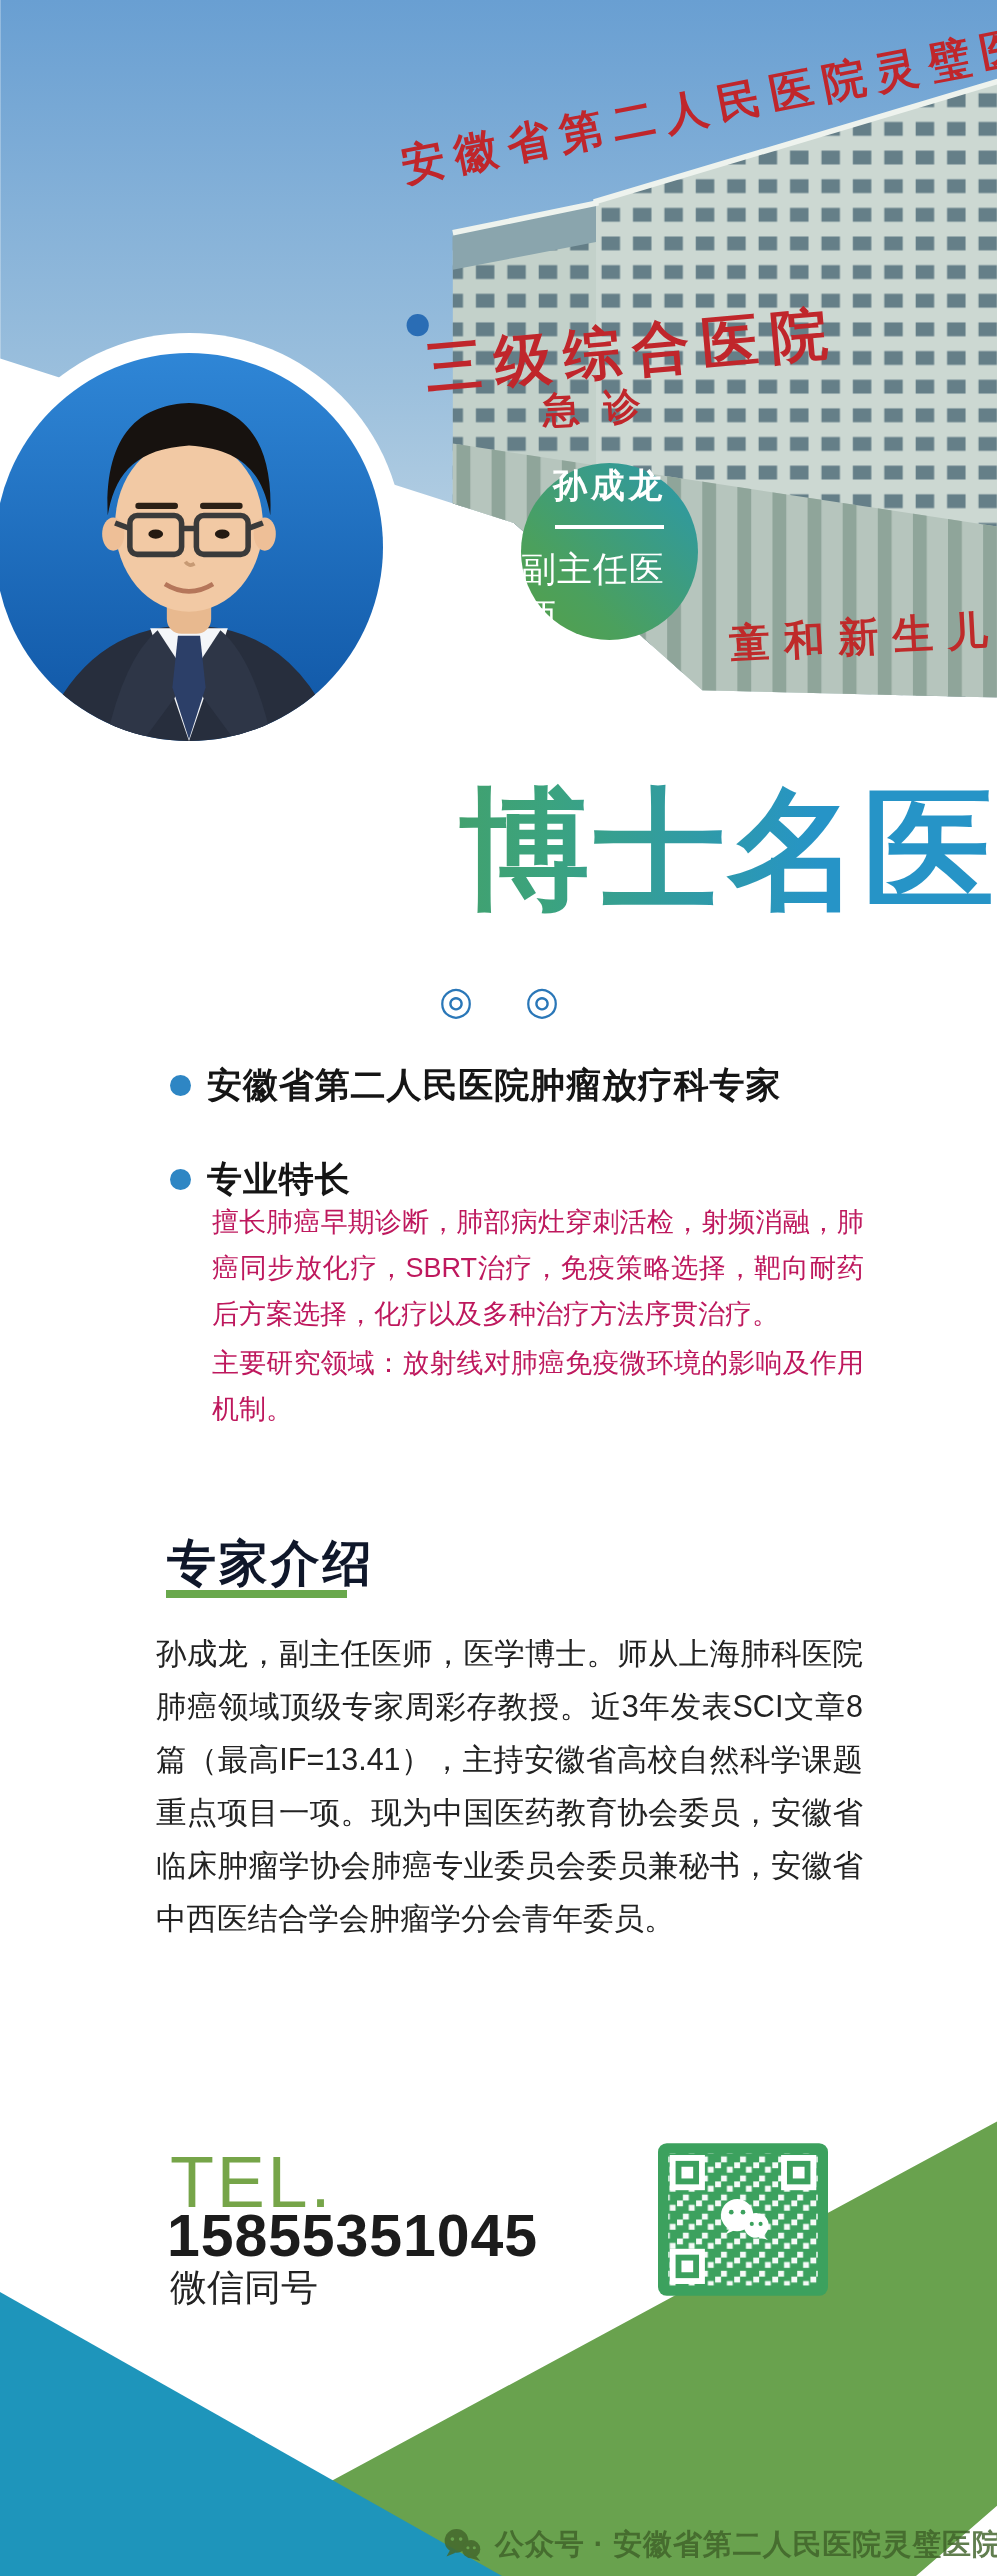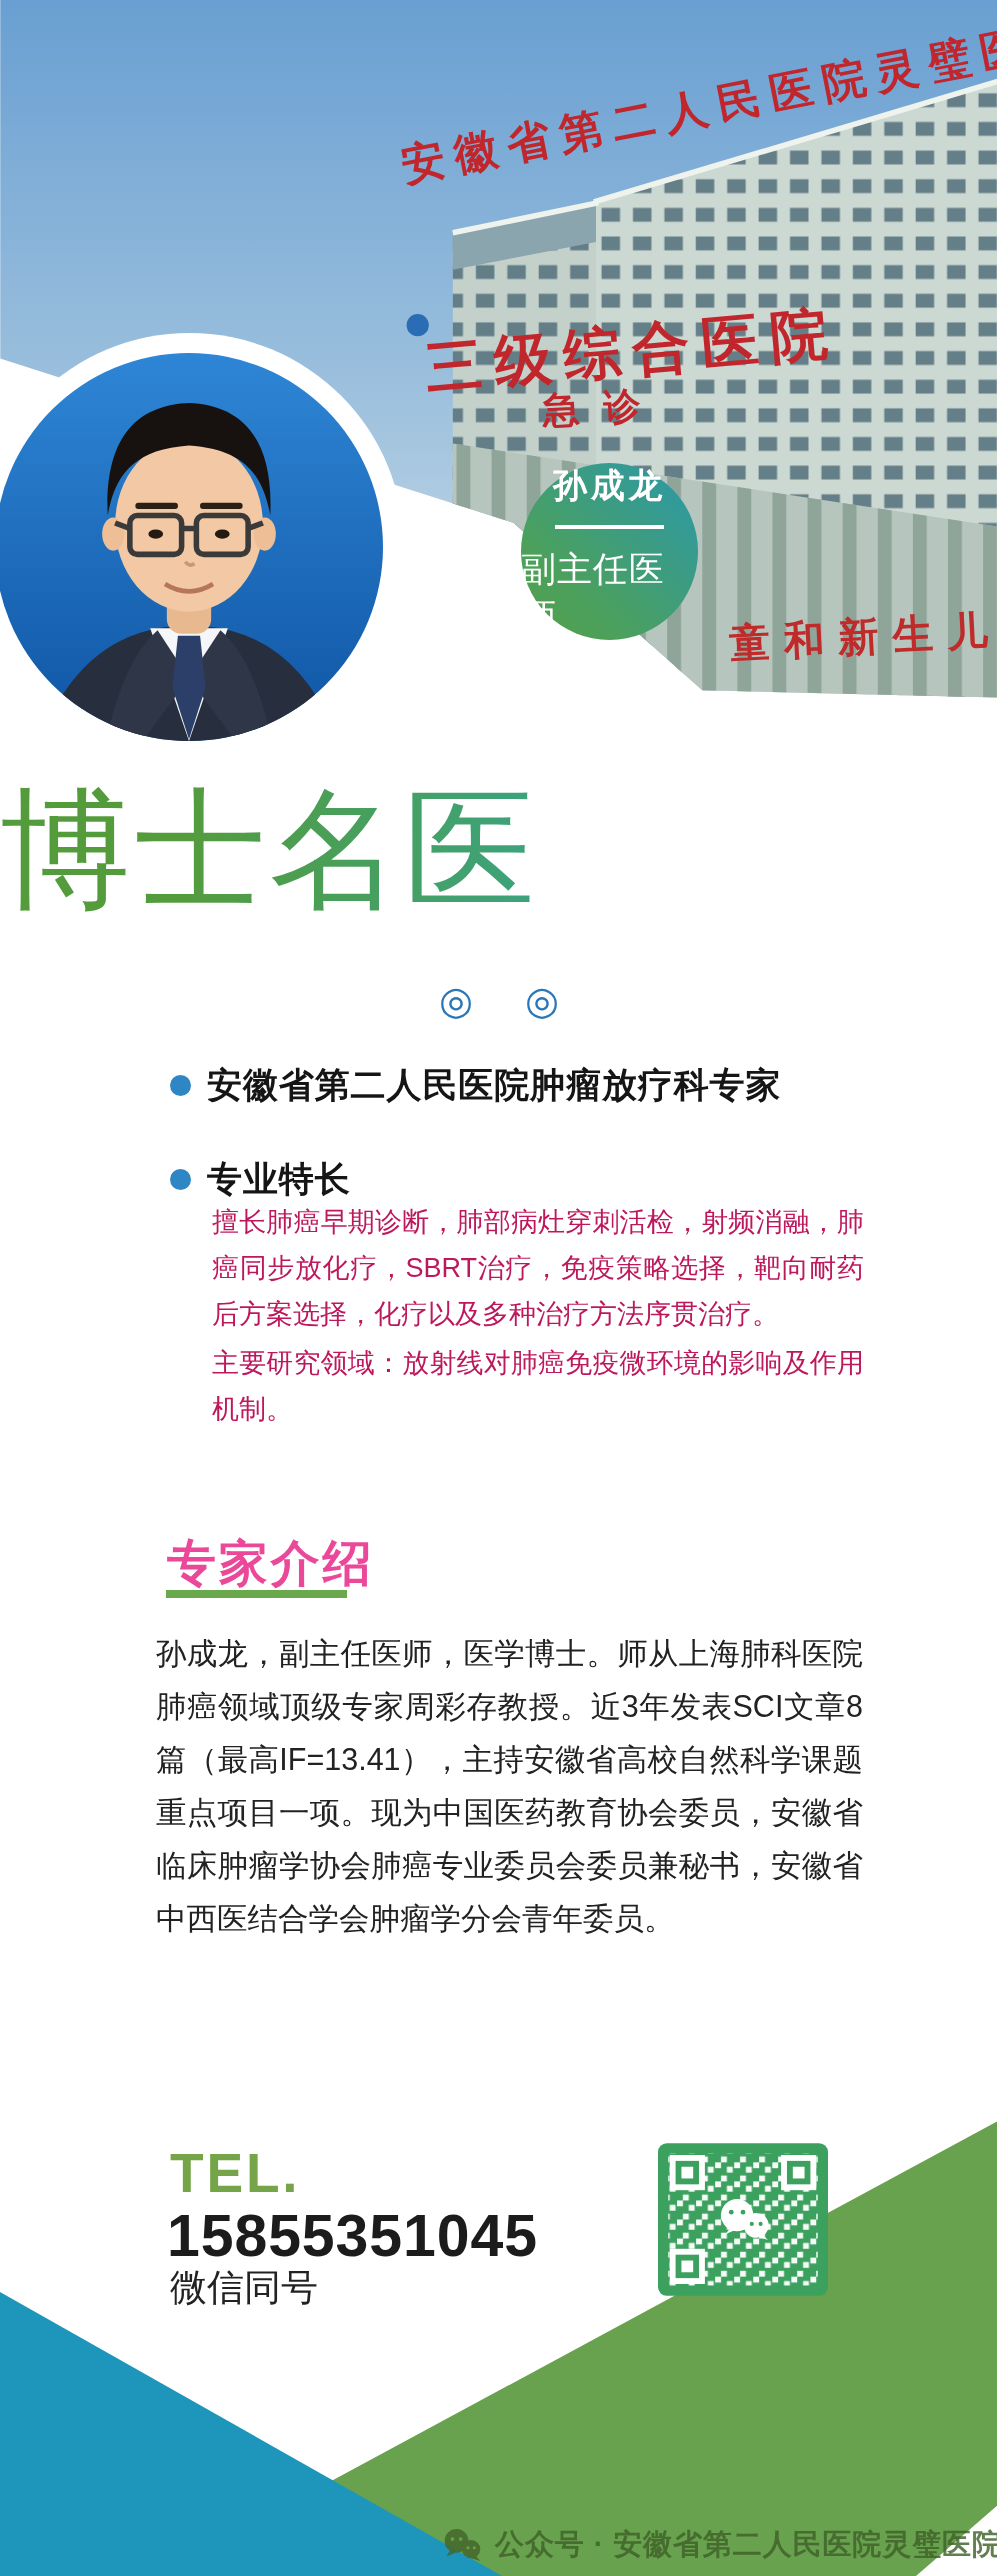"博士名医" .hero-title { font-weight: 400 -> 700; text-align: left -> right }
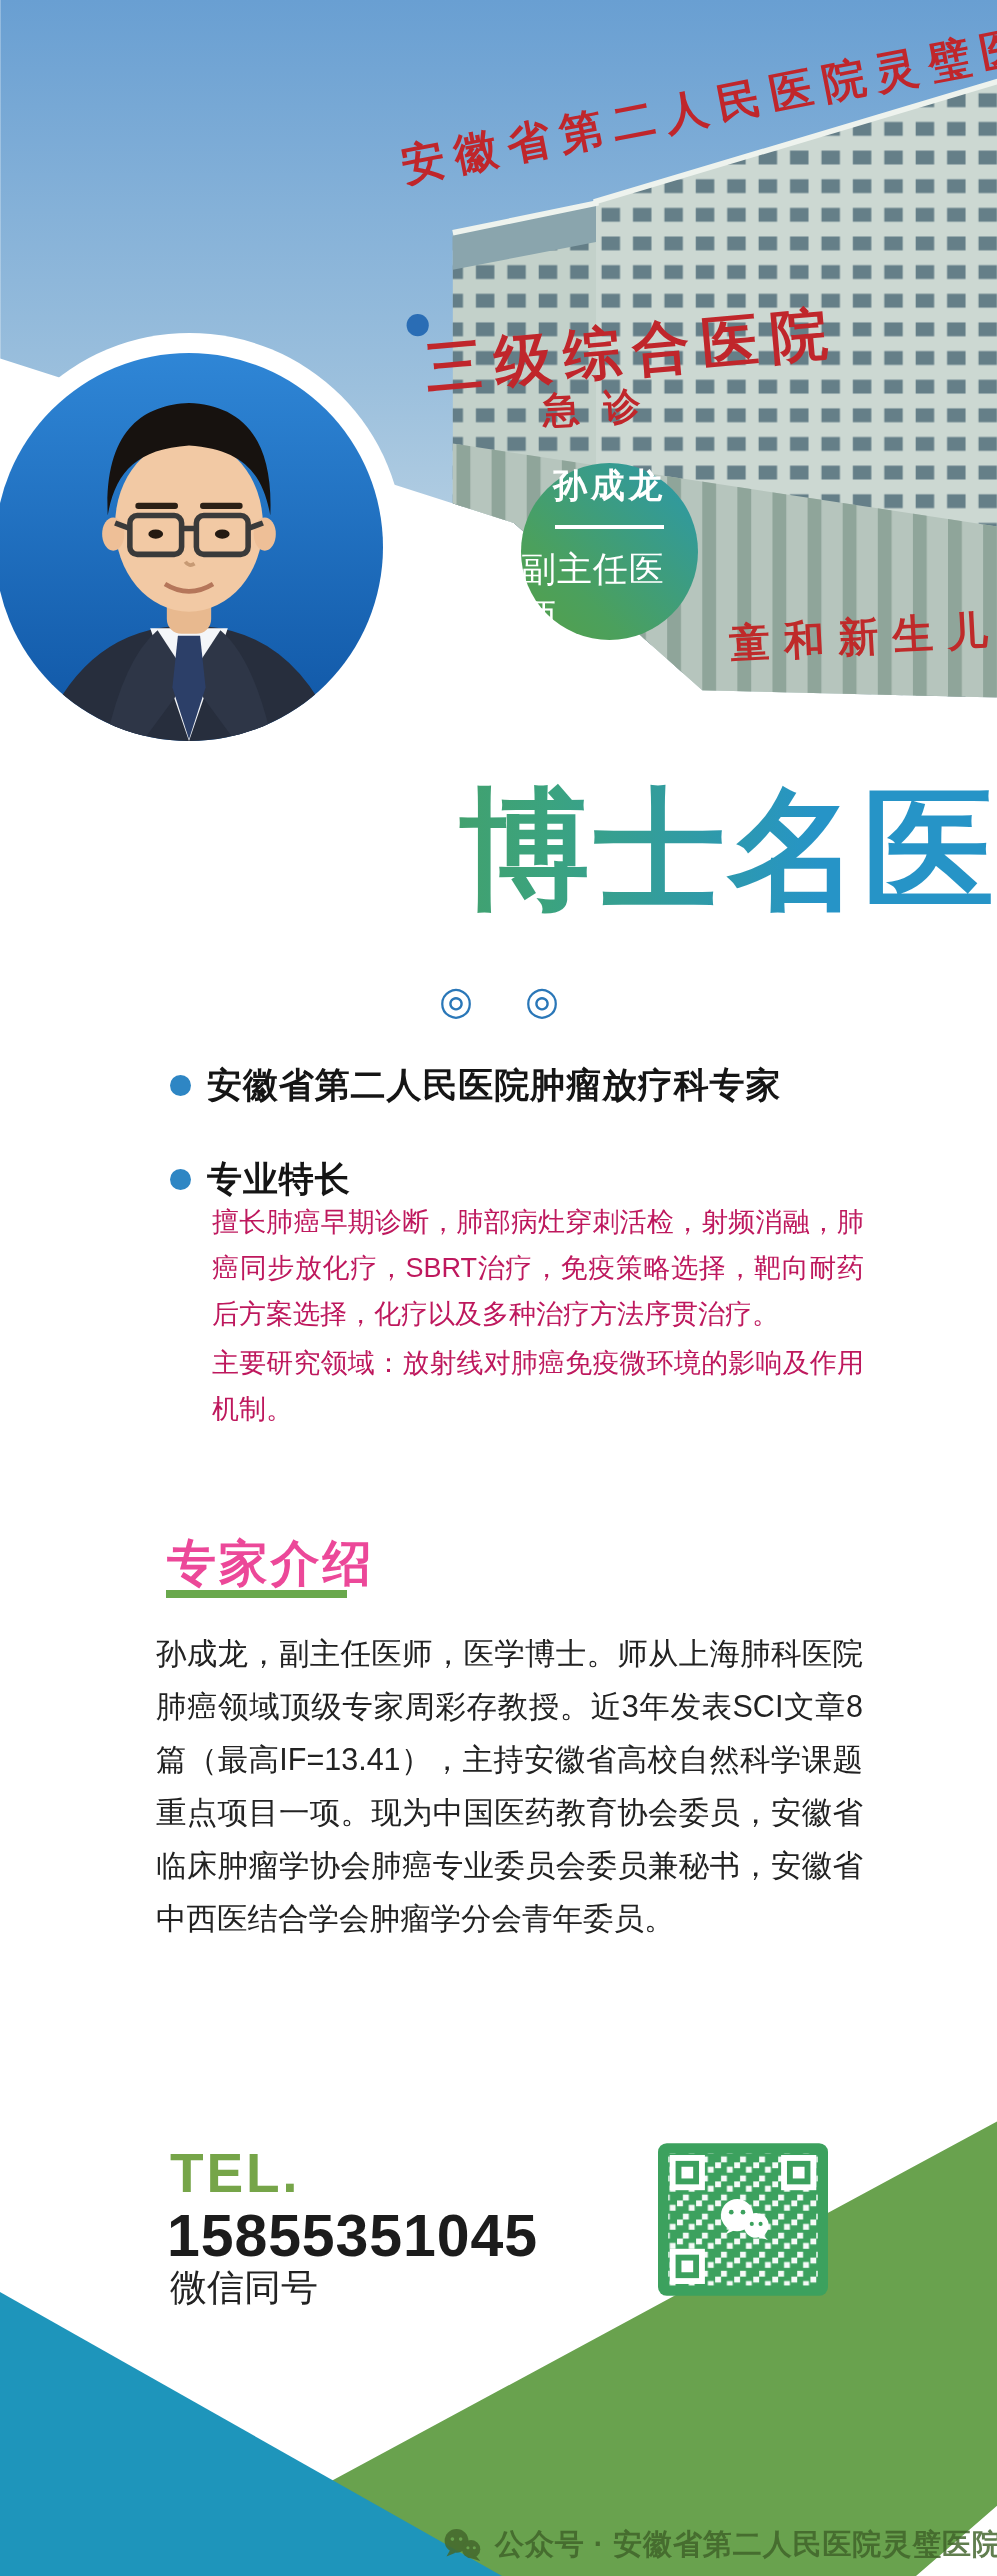"专家介绍" .intro-head { color: #ec4899 -> #0f172a }
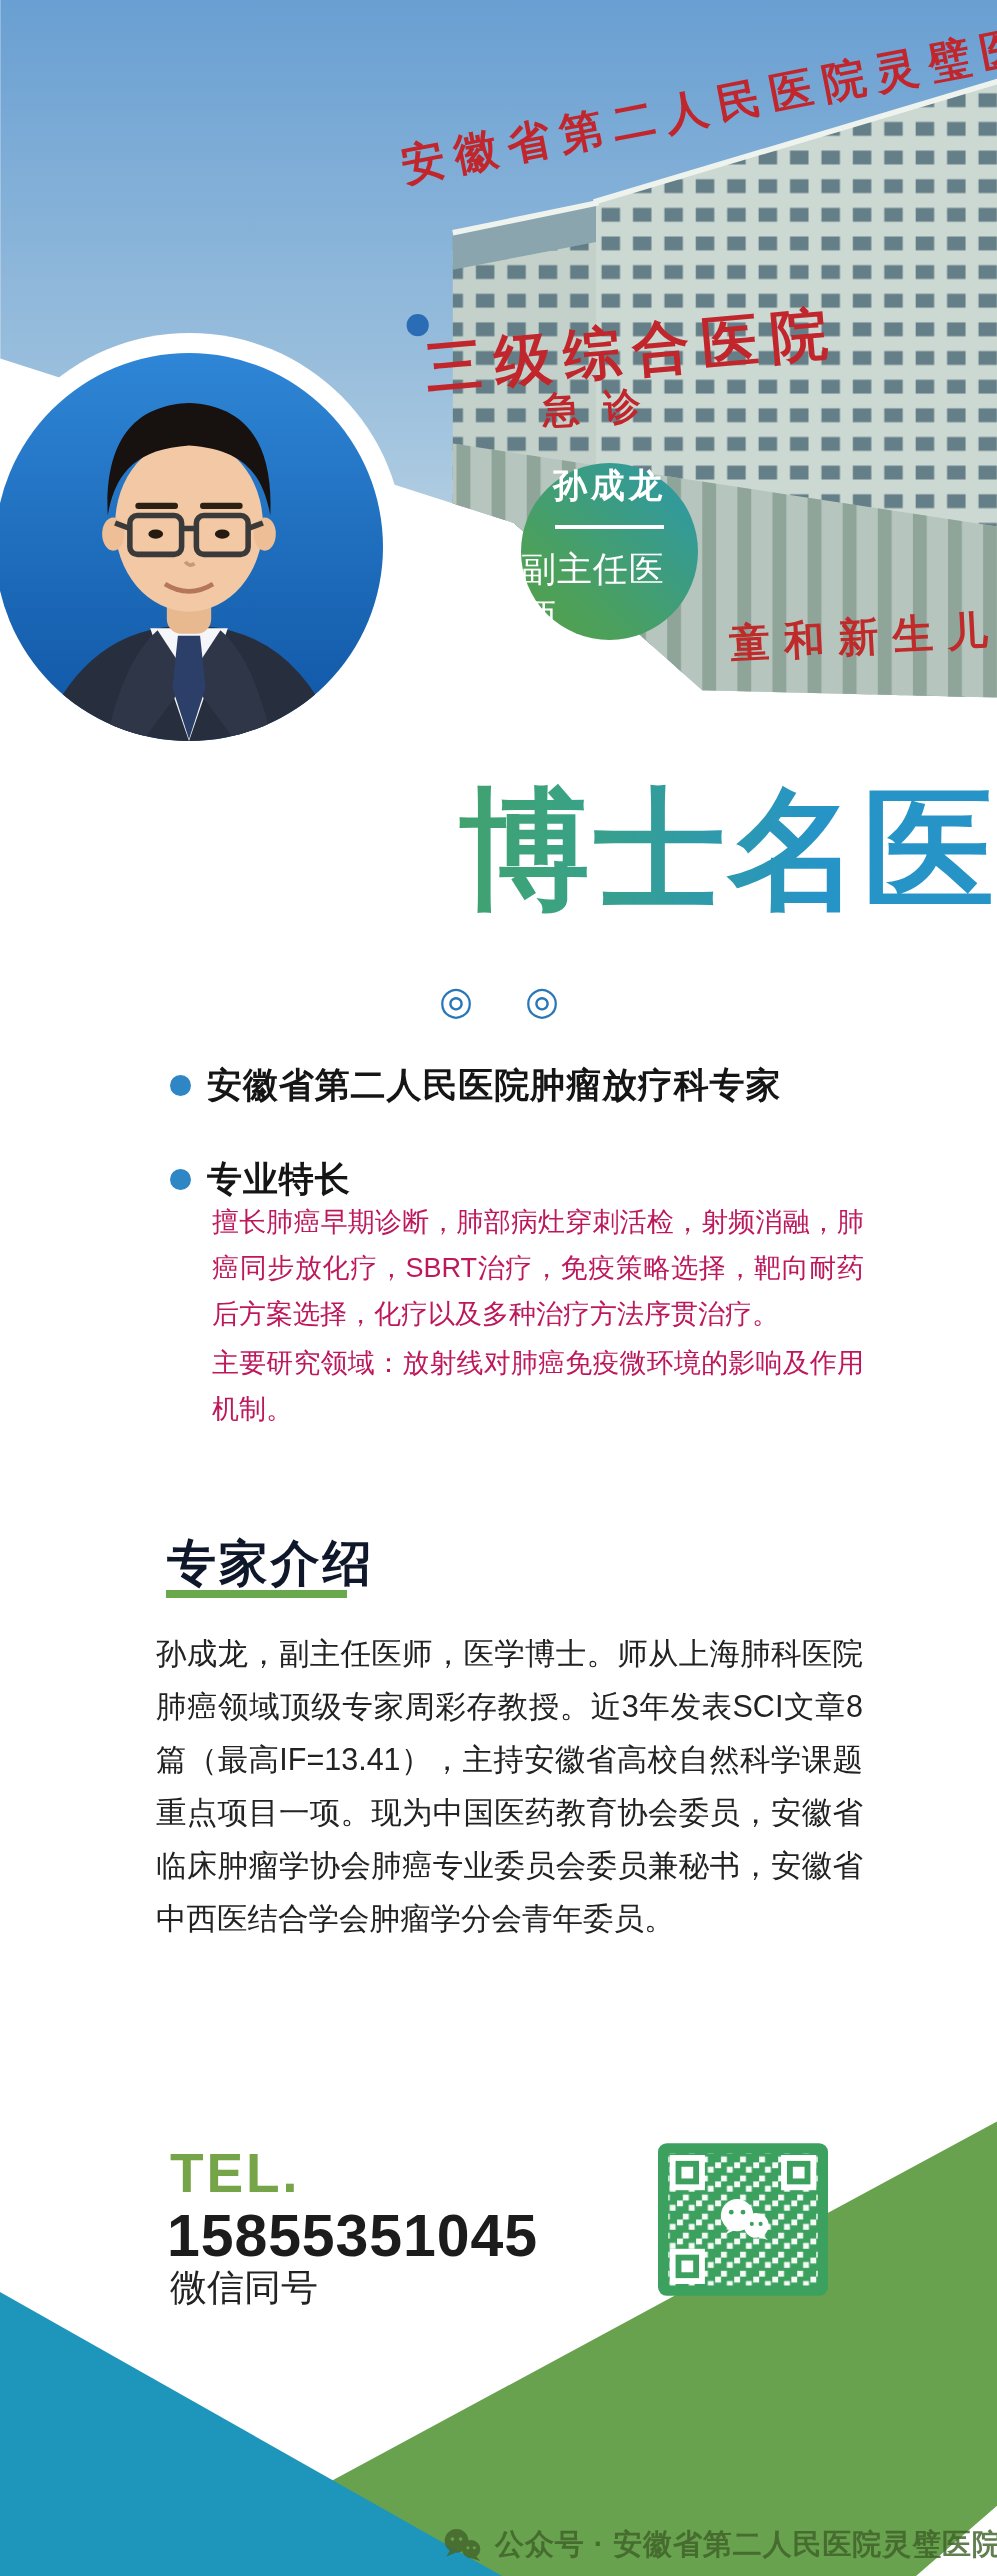"TEL." .tel-label { font-size: 55px -> 72px; font-weight: 700 -> 400 }
